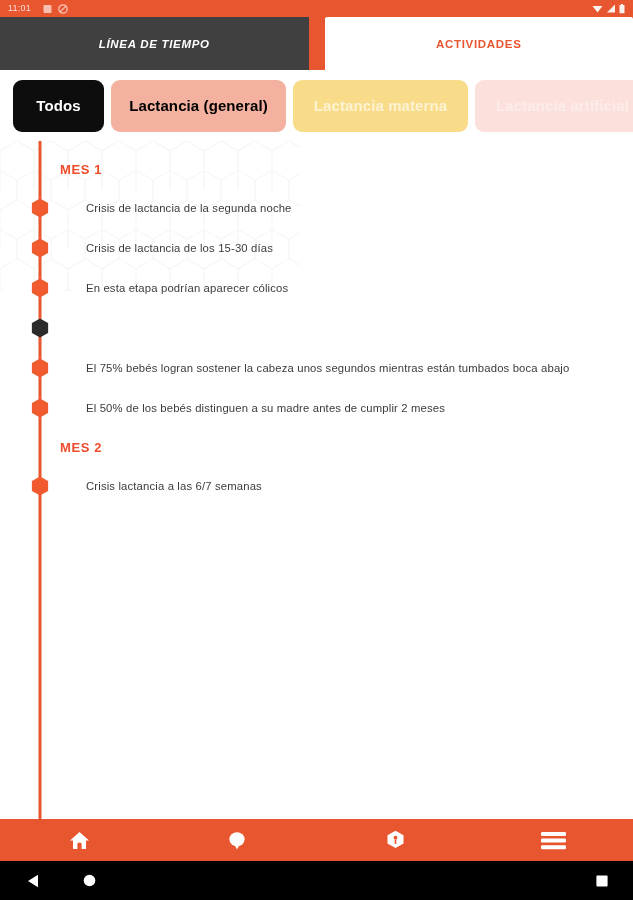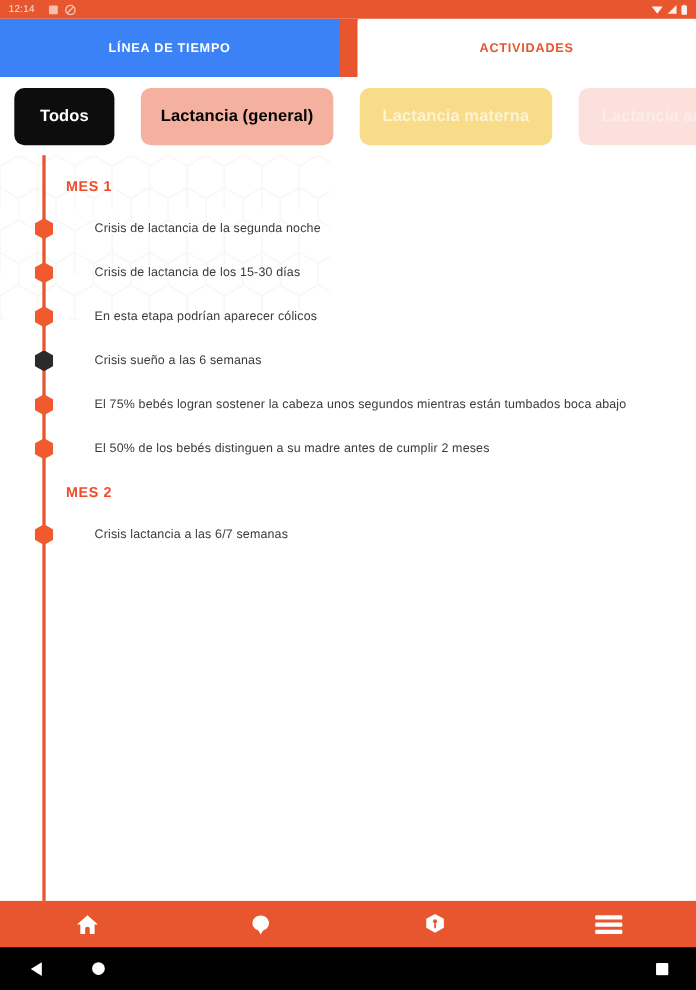"12:14" span.status-time { text: 12:14 -> 11:01 }
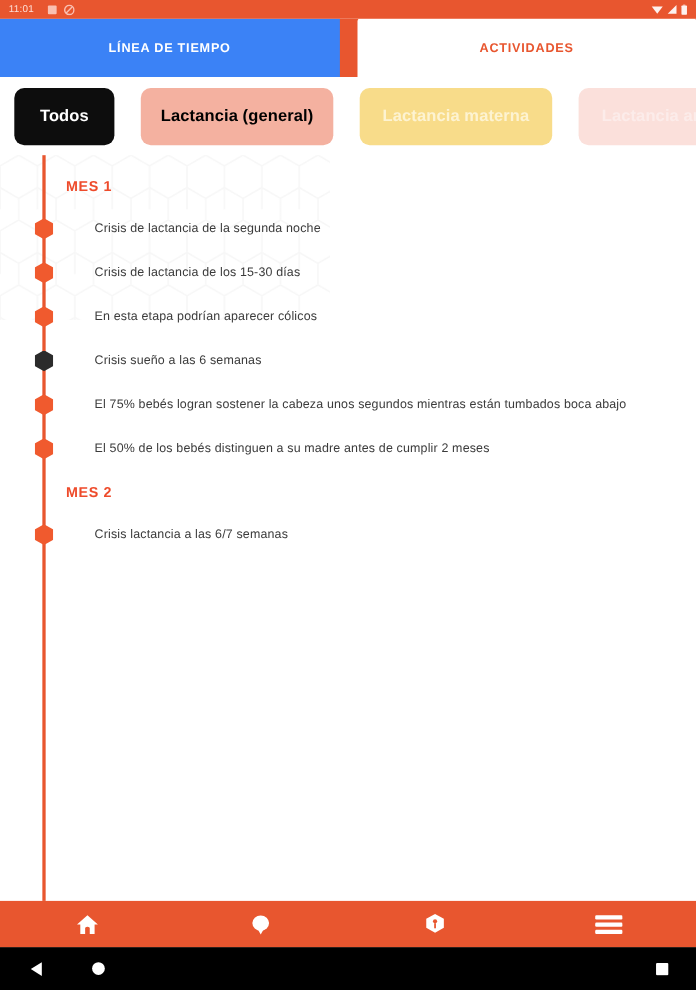"LÍNEA DE TIEMPO" .tab-inactive { background: #3b82f6 -> #404040; font-style: none -> italic }
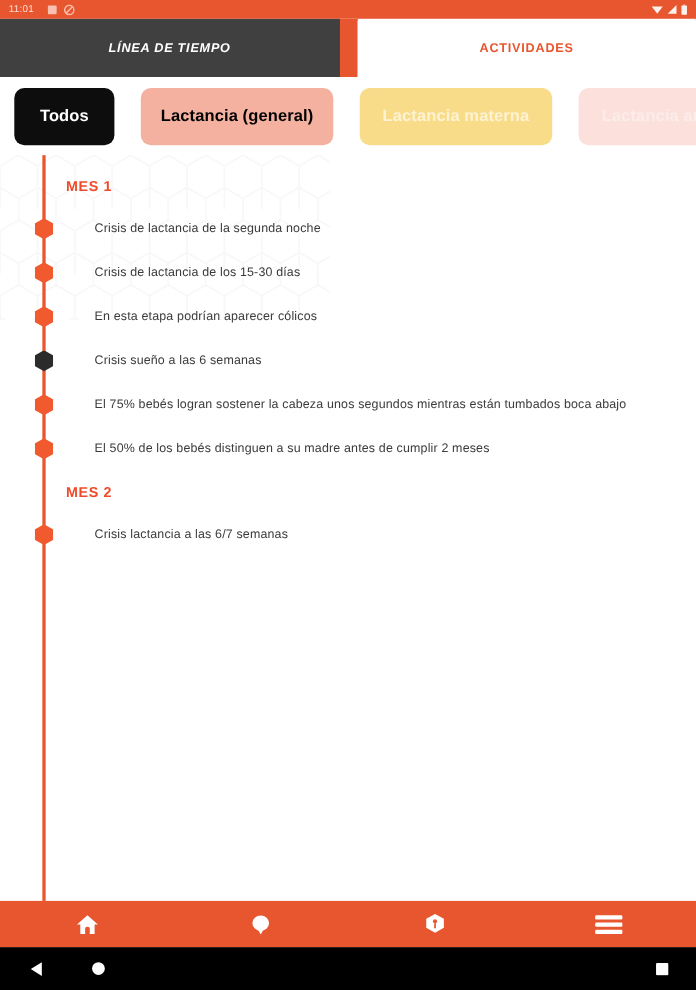"Todos" .chips-row { gap: 24px -> 7px }
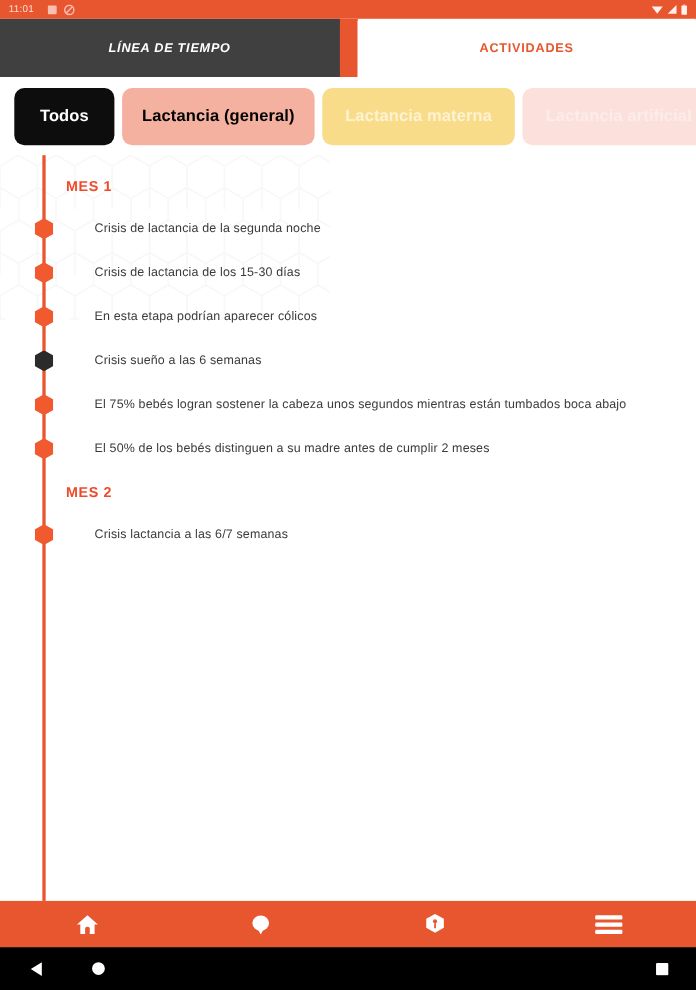"Crisis sueño a las 6" span.tl-label { html: <span>Crisis sueño a las 6 semanas</span> -> none }
